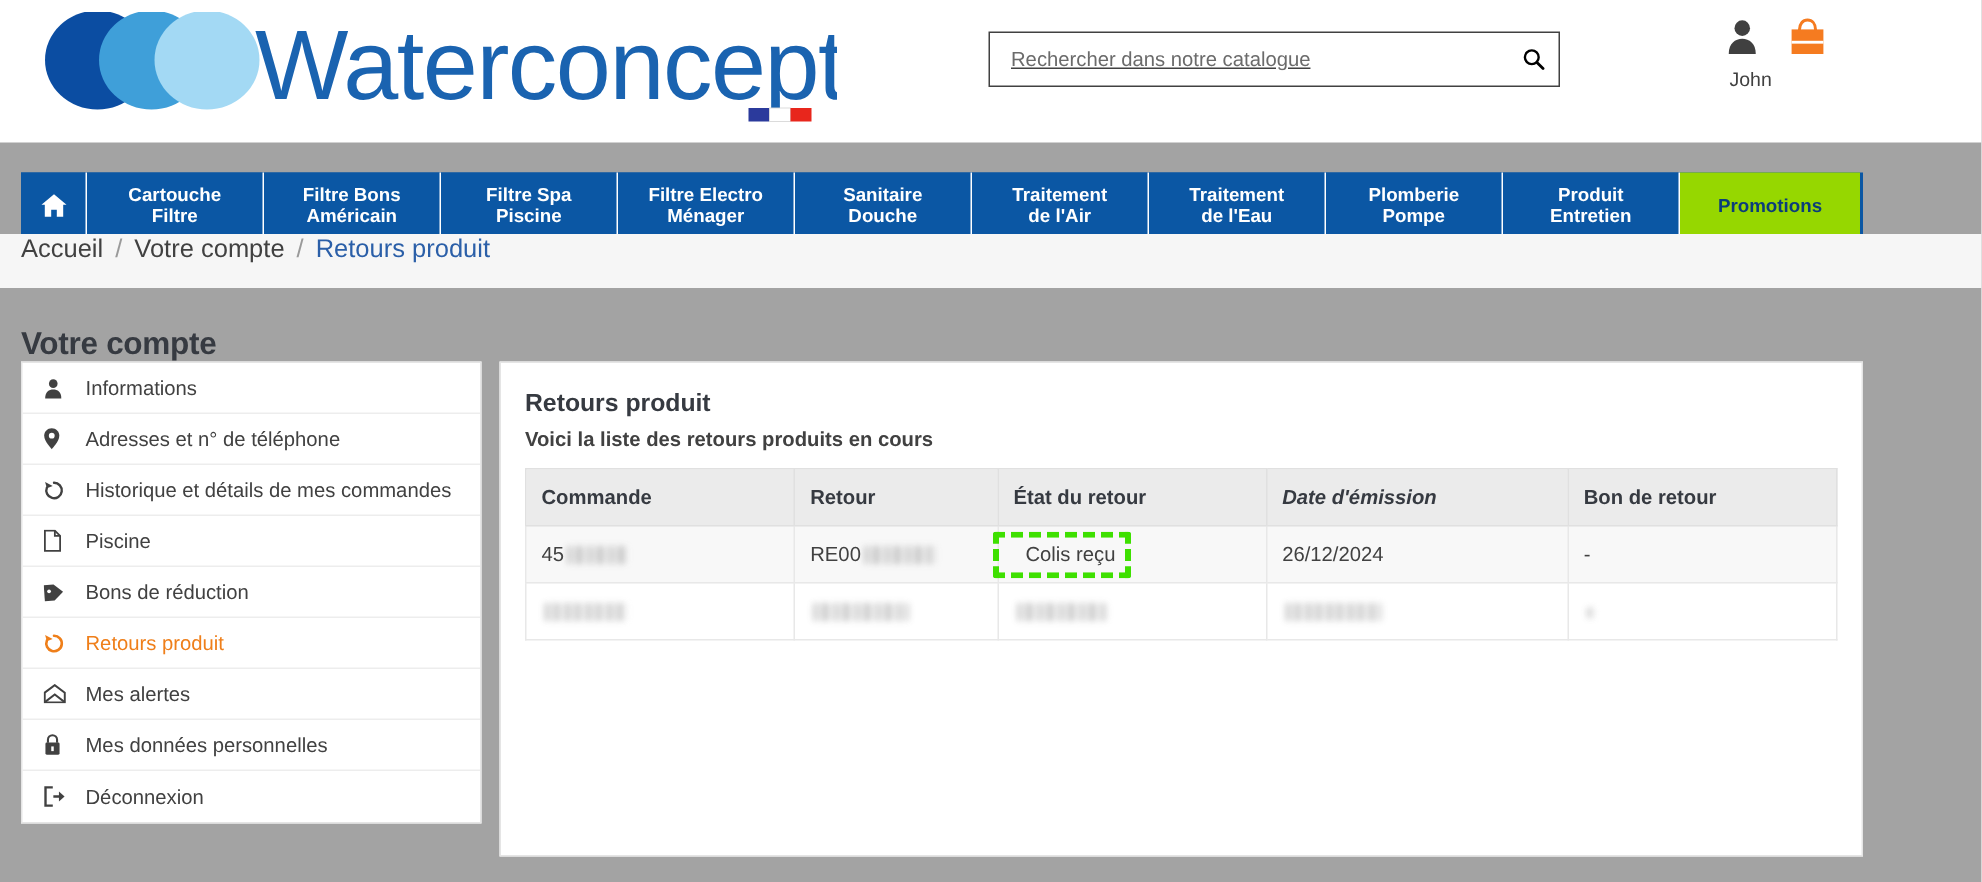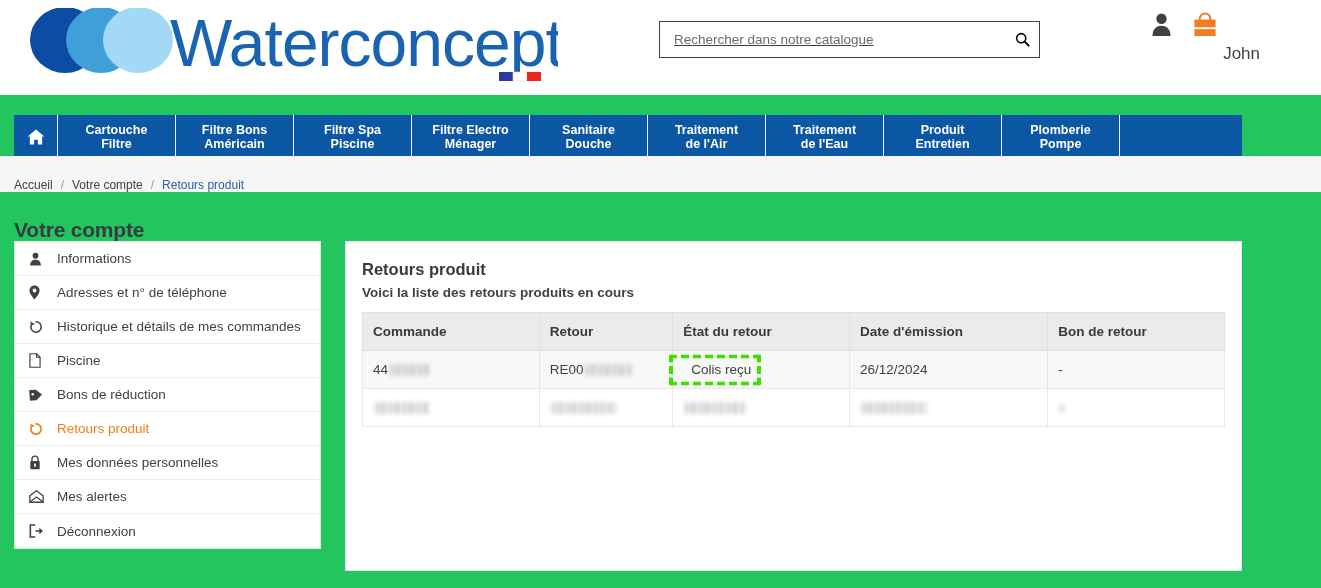"Waterconcept" .page { background: #22c55e -> #a3a3a3 }
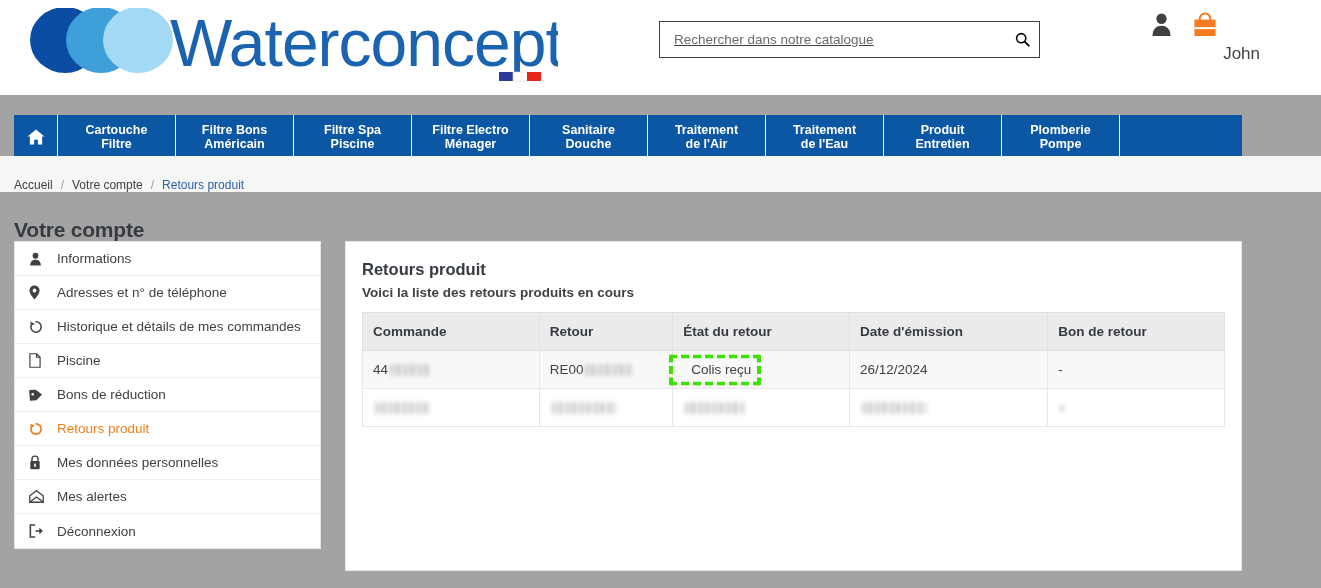"John" .user-name { font-size: 17px -> 13px; text-align: right -> none }
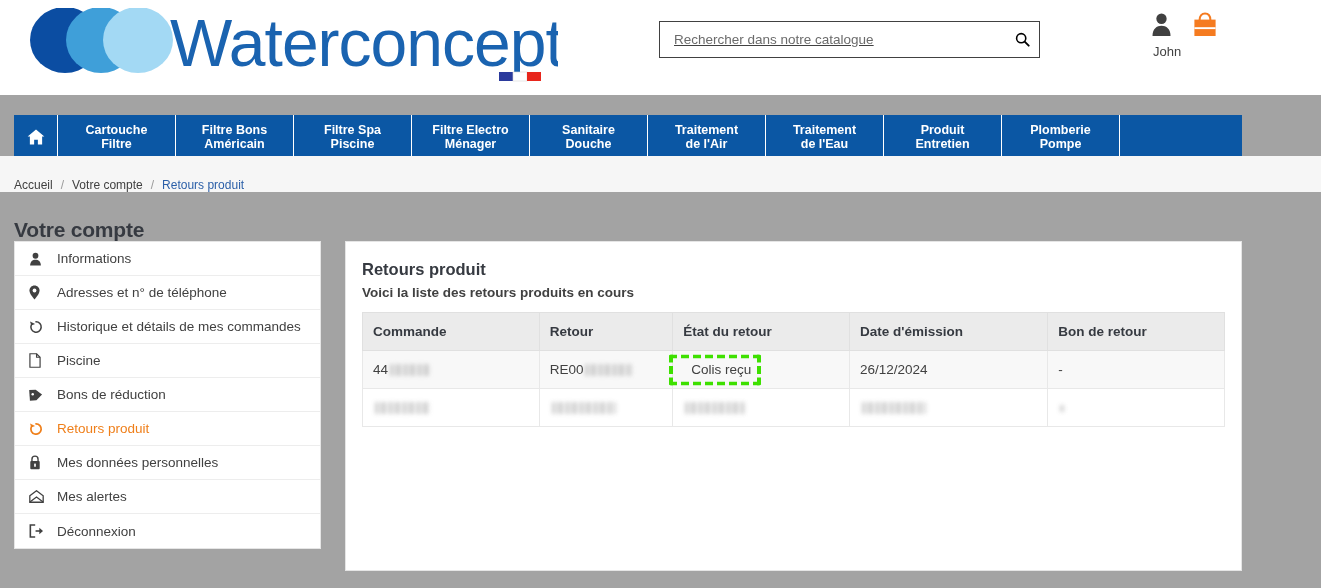"Produit" div.nav-item { order: before "Plomberie" -> after "Plomberie" }
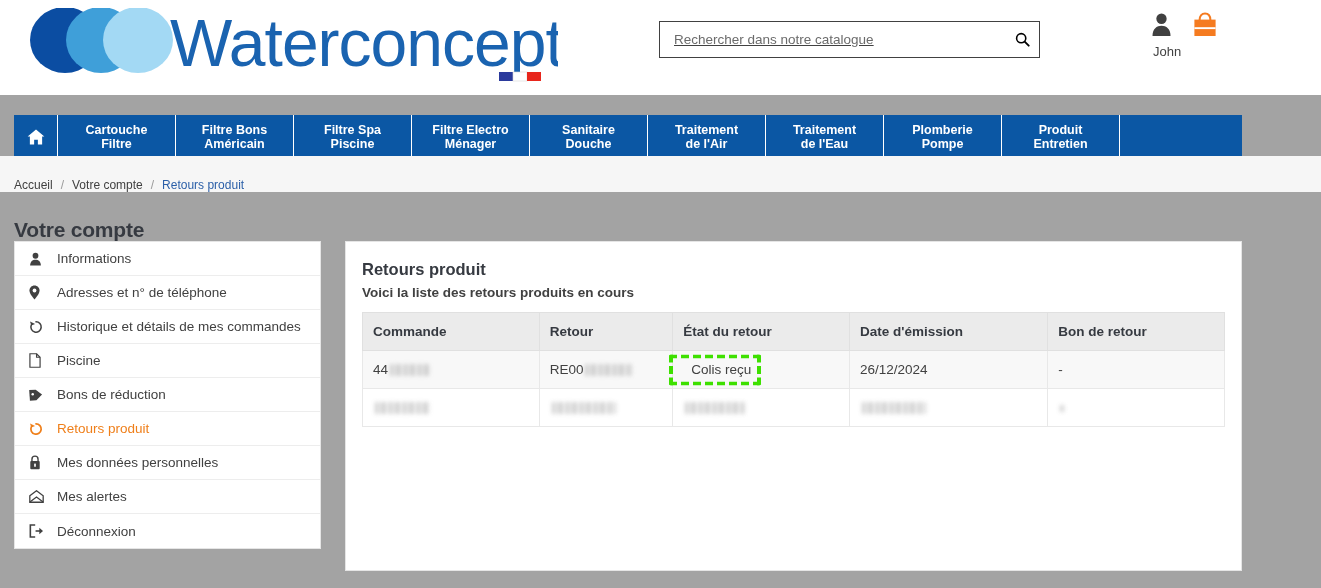"Promotions" div.nav-item { html: none -> <div> <span>Promotions</span> </div> }
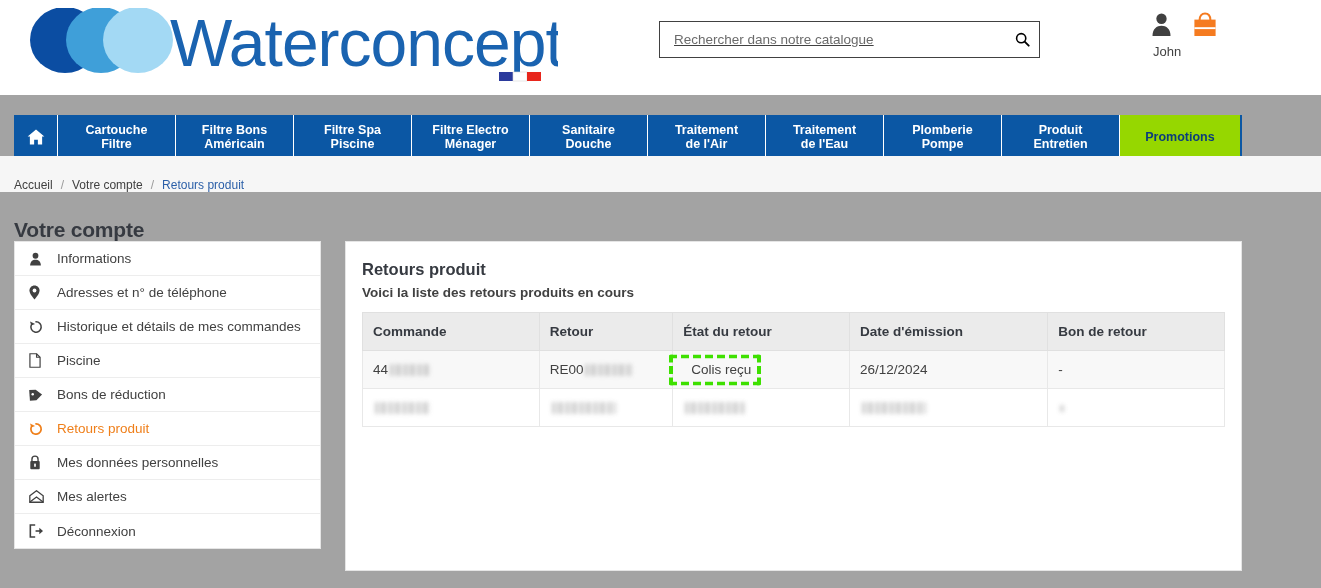"Accueil" .breadcrumb { align-items: flex-end -> flex-start; font-size: 12px -> 17px }
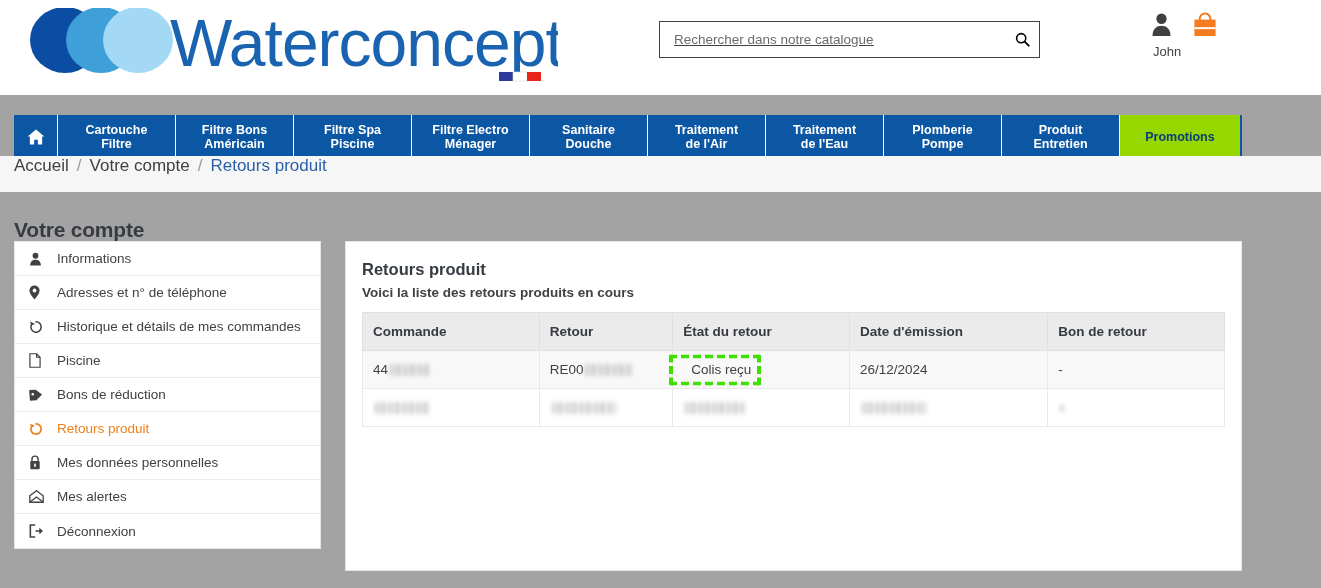"Informations" .columns { gap: 12px -> 0 }
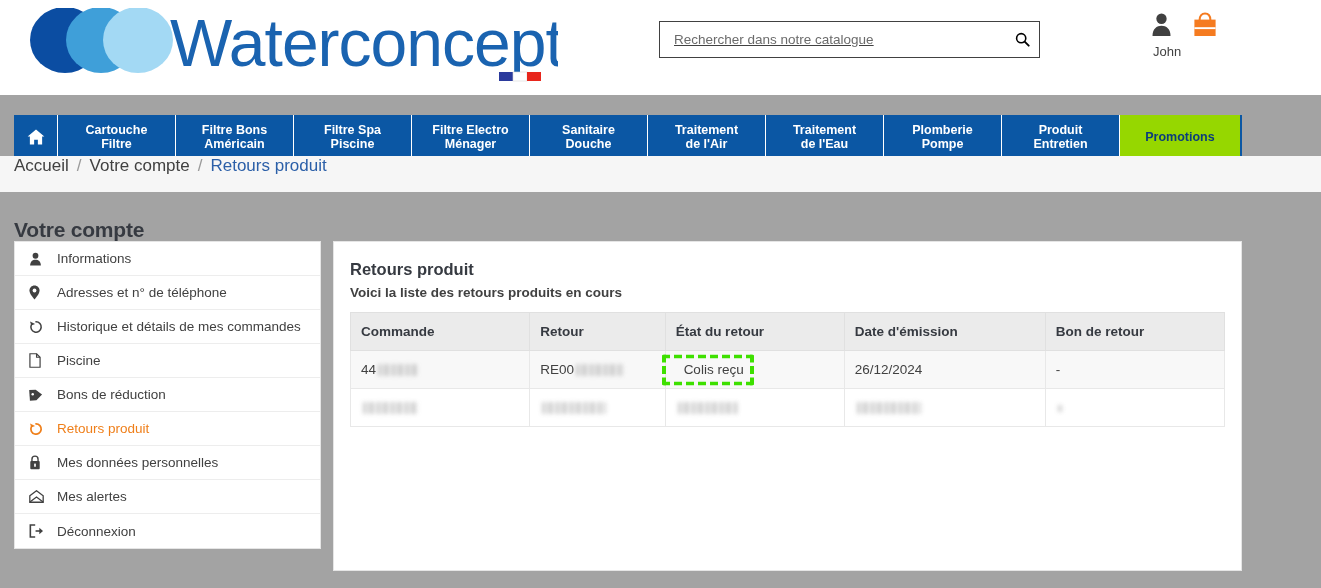"Date d'émission" .col-4 { font-style: none -> italic }
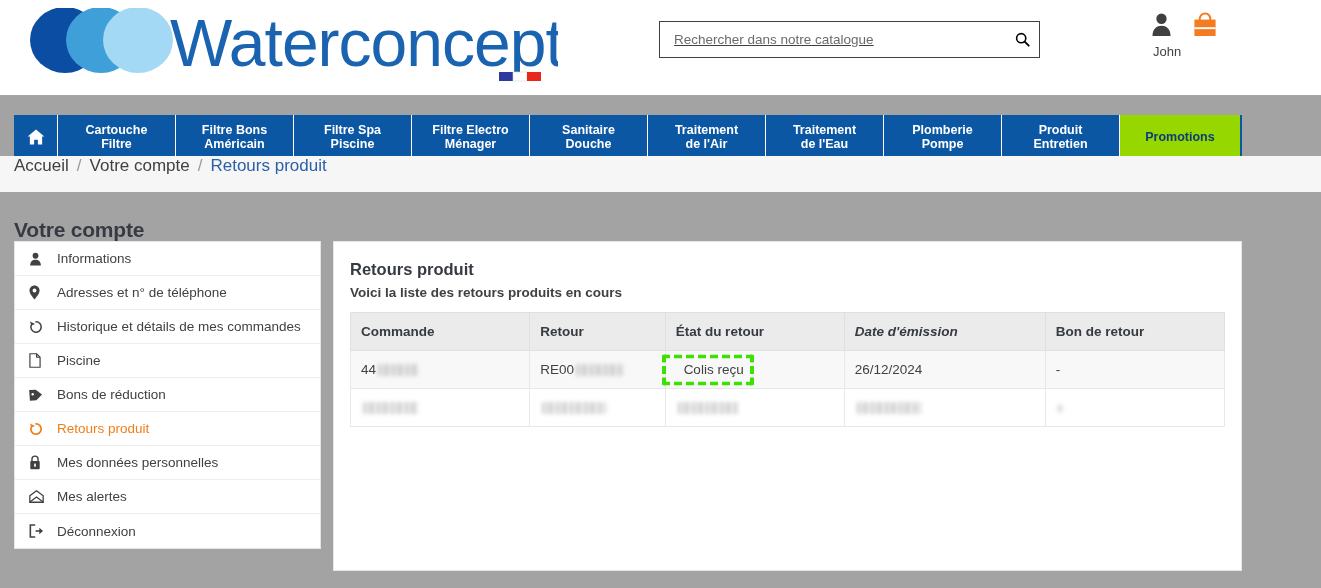"44" span { text: 44 -> 45 }
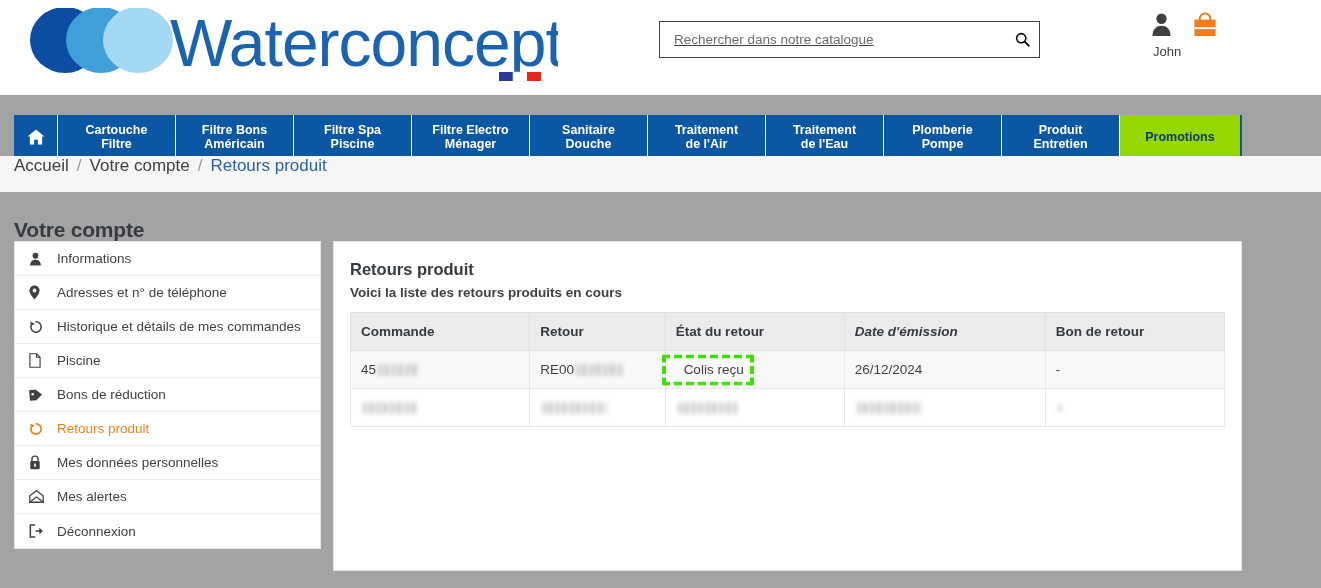"Mes données personnelles" div.side-item { order: before "Mes alertes" -> after "Mes alertes" }
